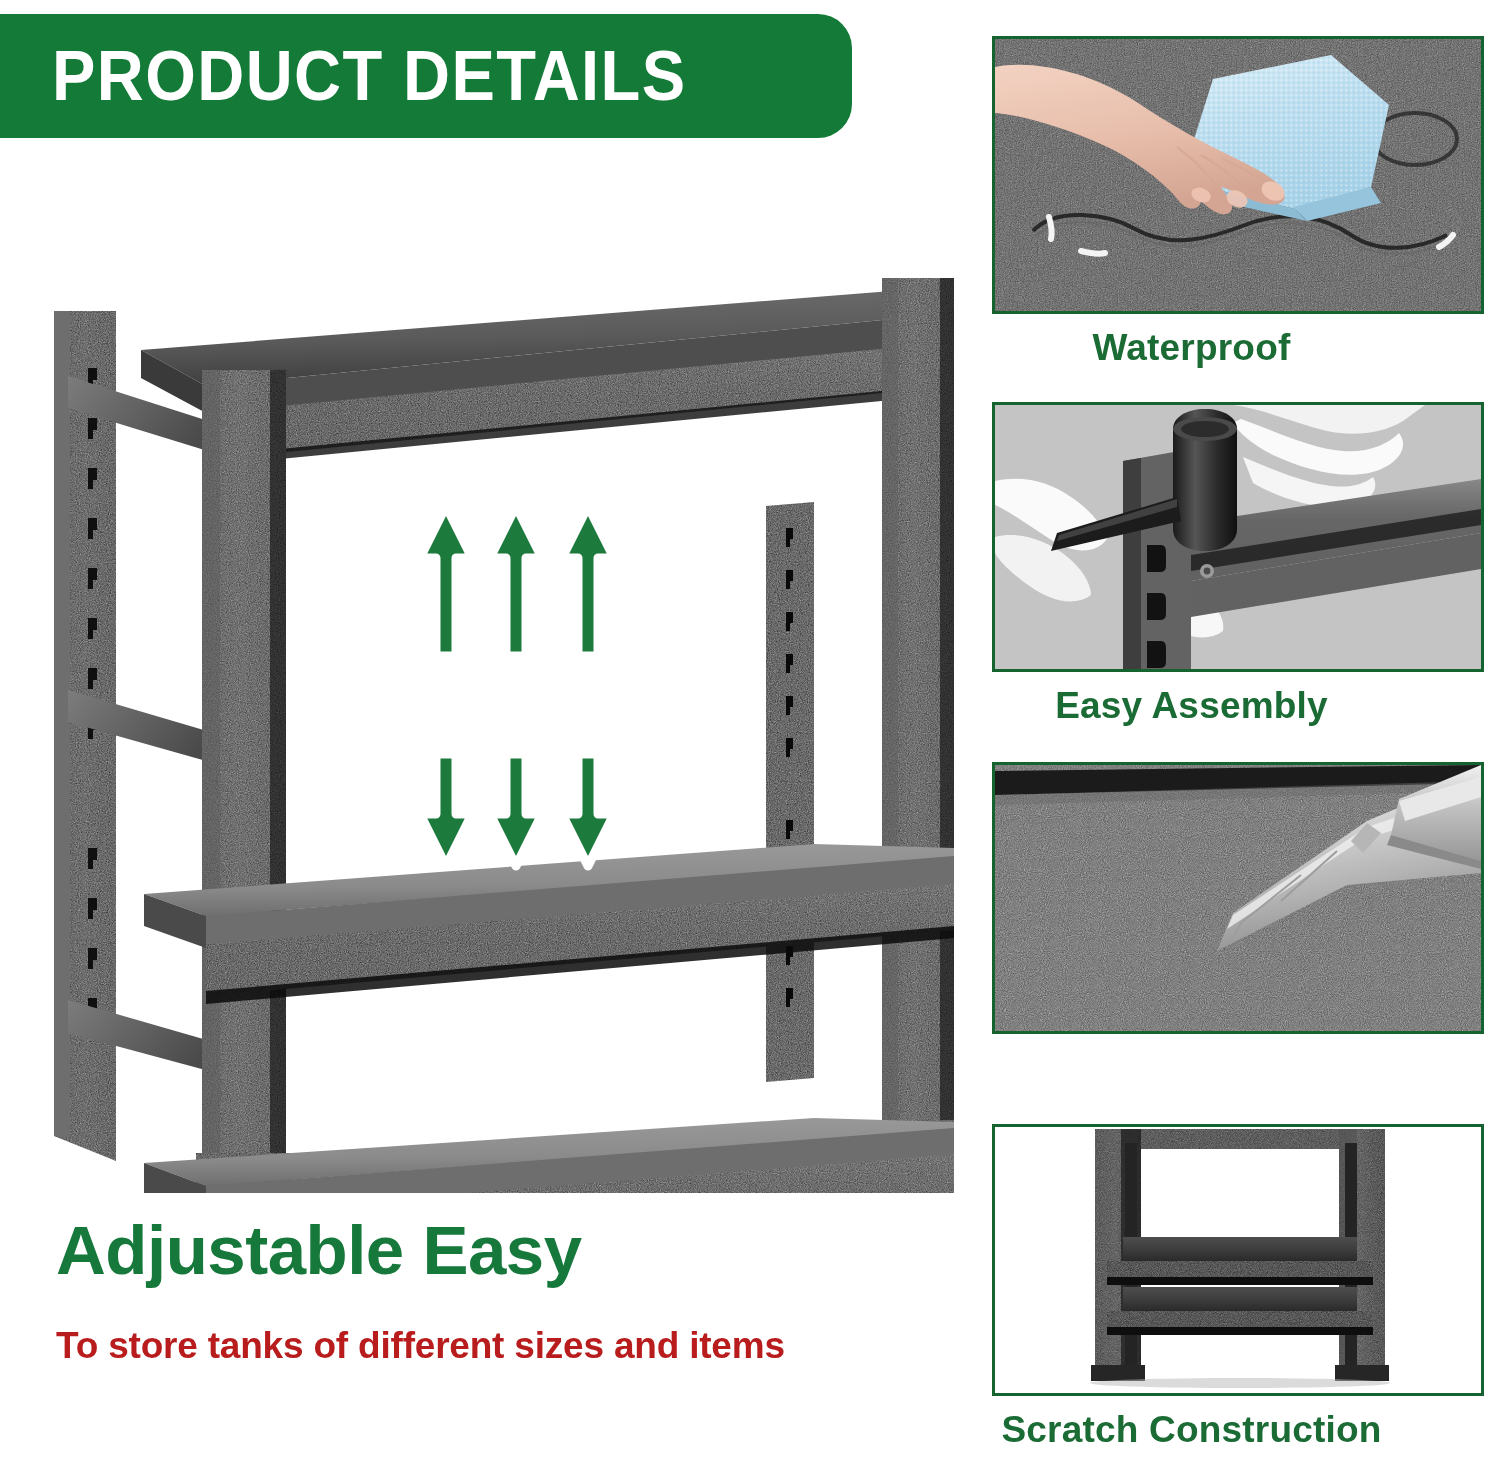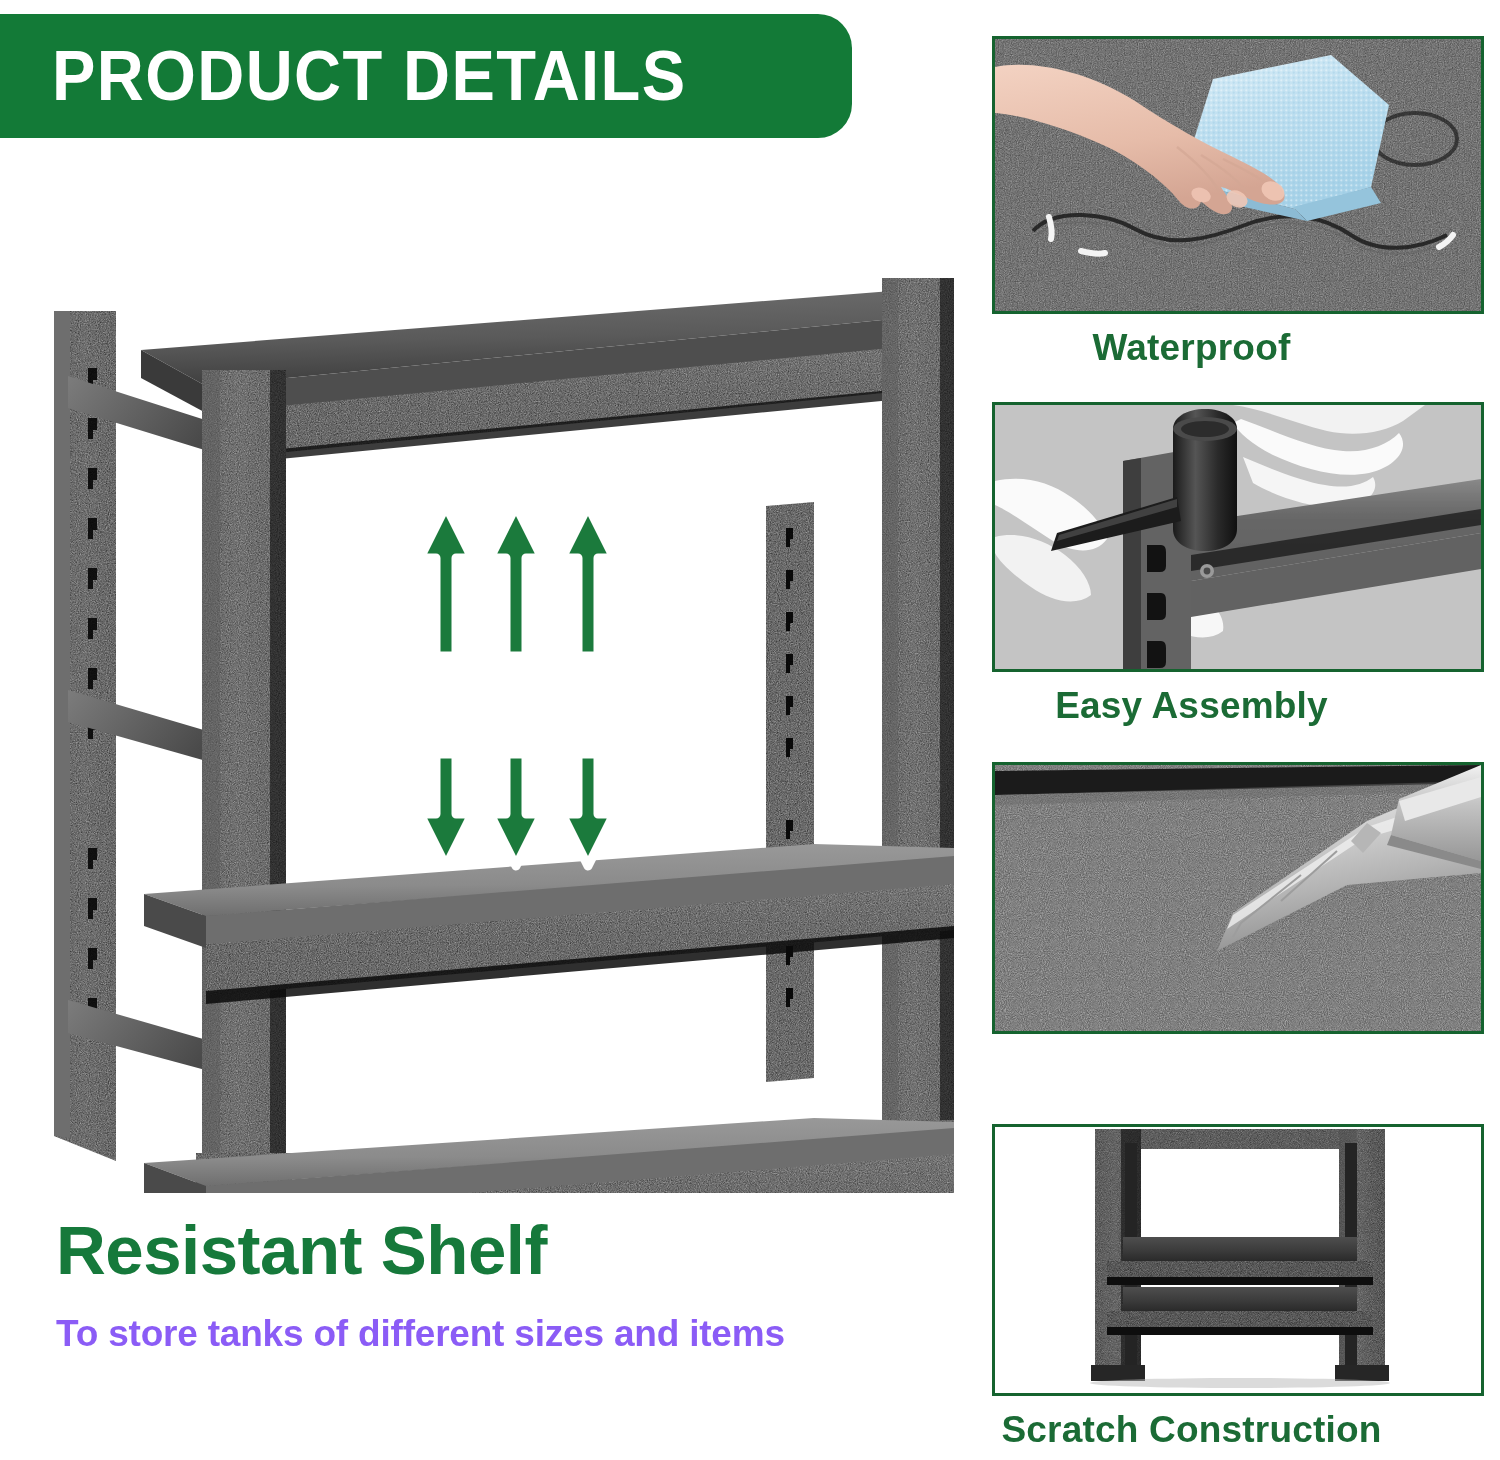"Resistant Shelf" div { text: Resistant Shelf -> Adjustable Easy }
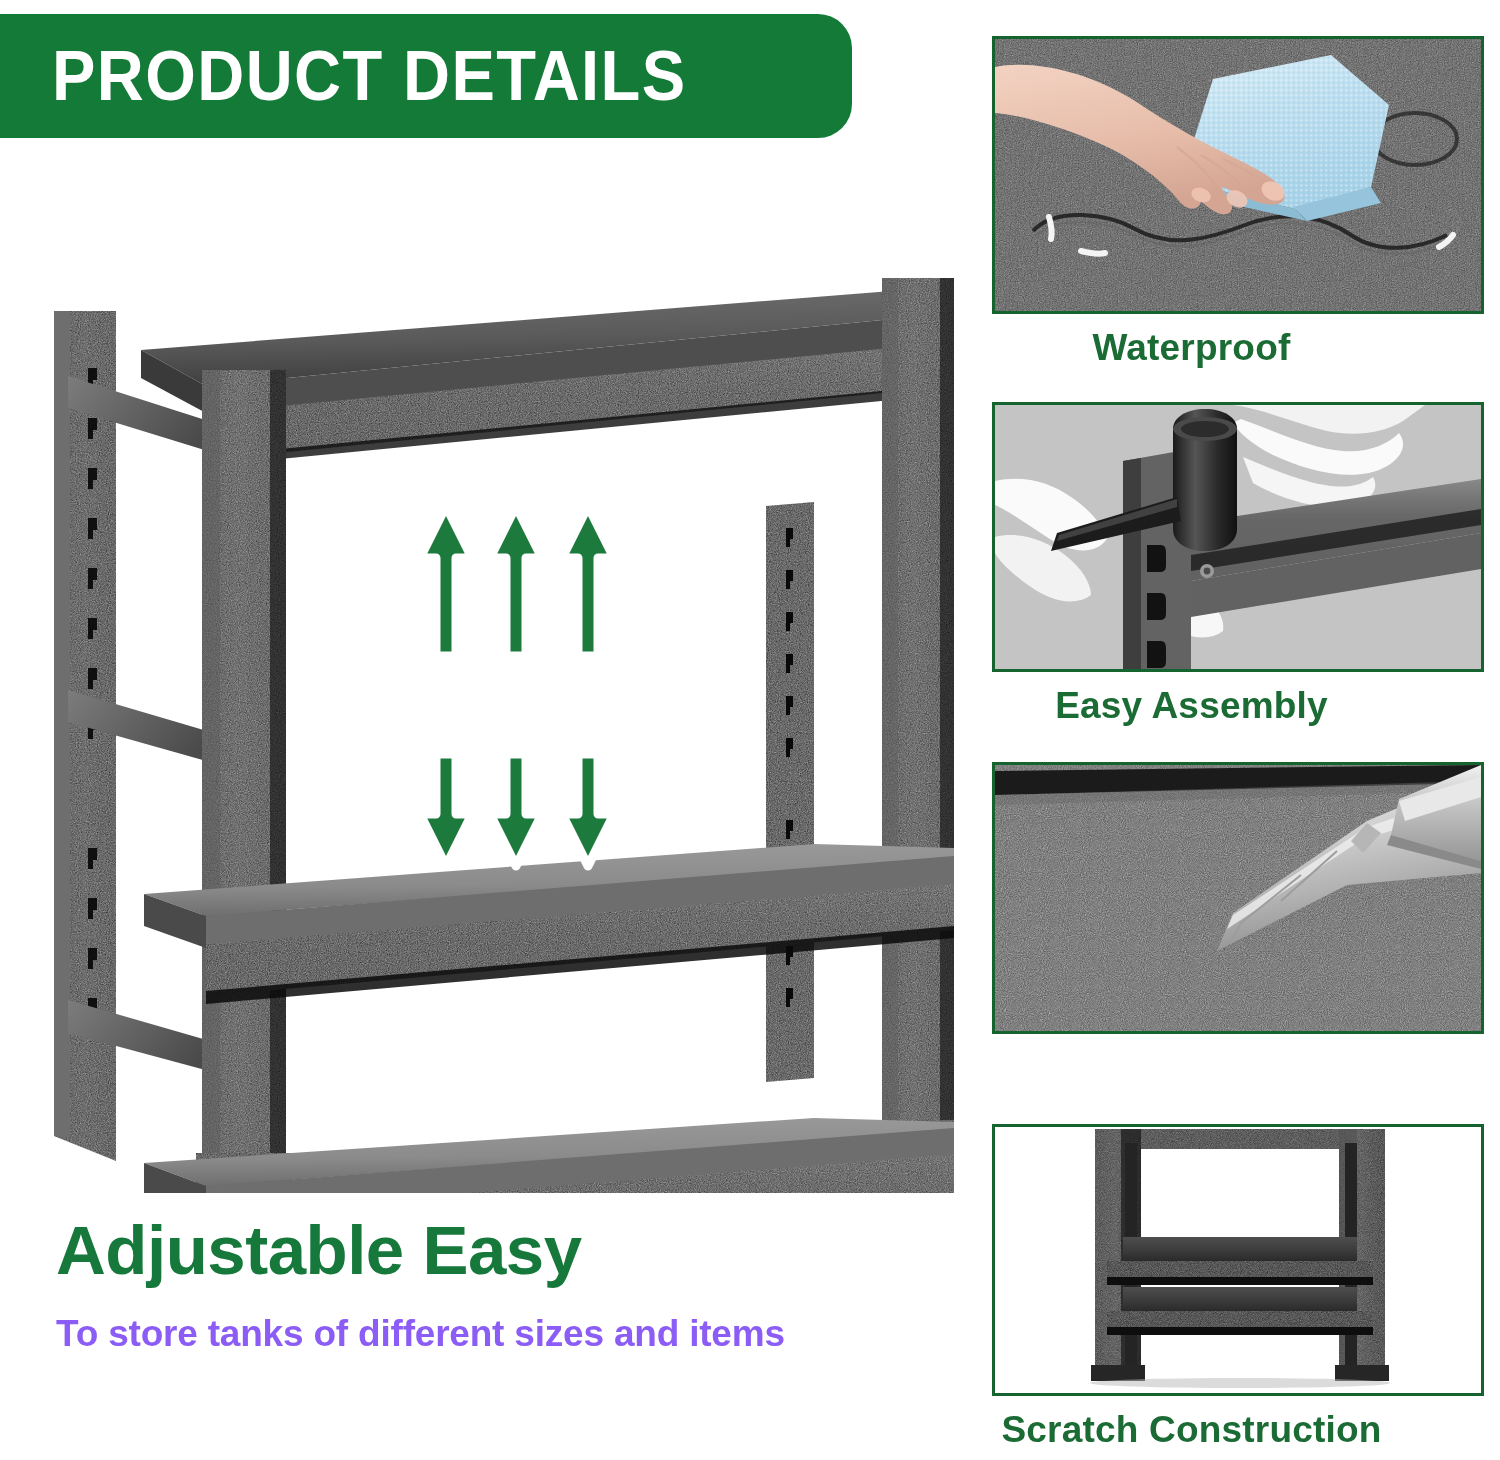"To store tanks of different" #caption-sub { color: #8b5cf6 -> #b91c1c; margin-top: 26px -> 38px }
